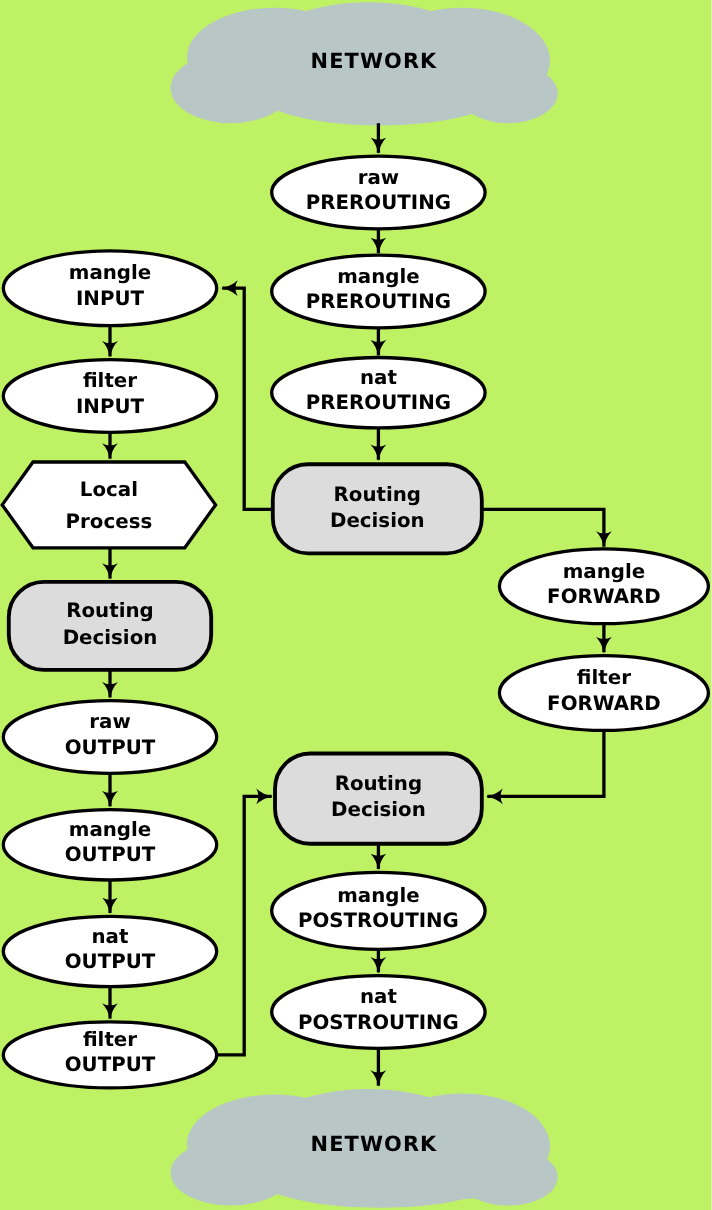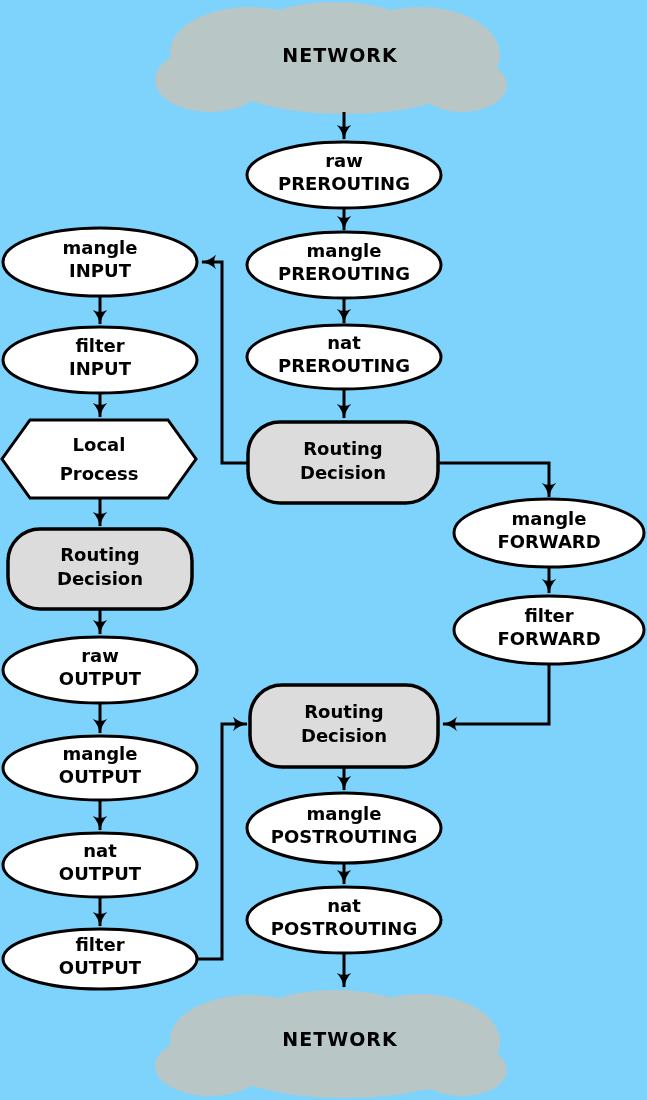"NETWORK" .stage { background: #7dd3fc -> #bef264 }
